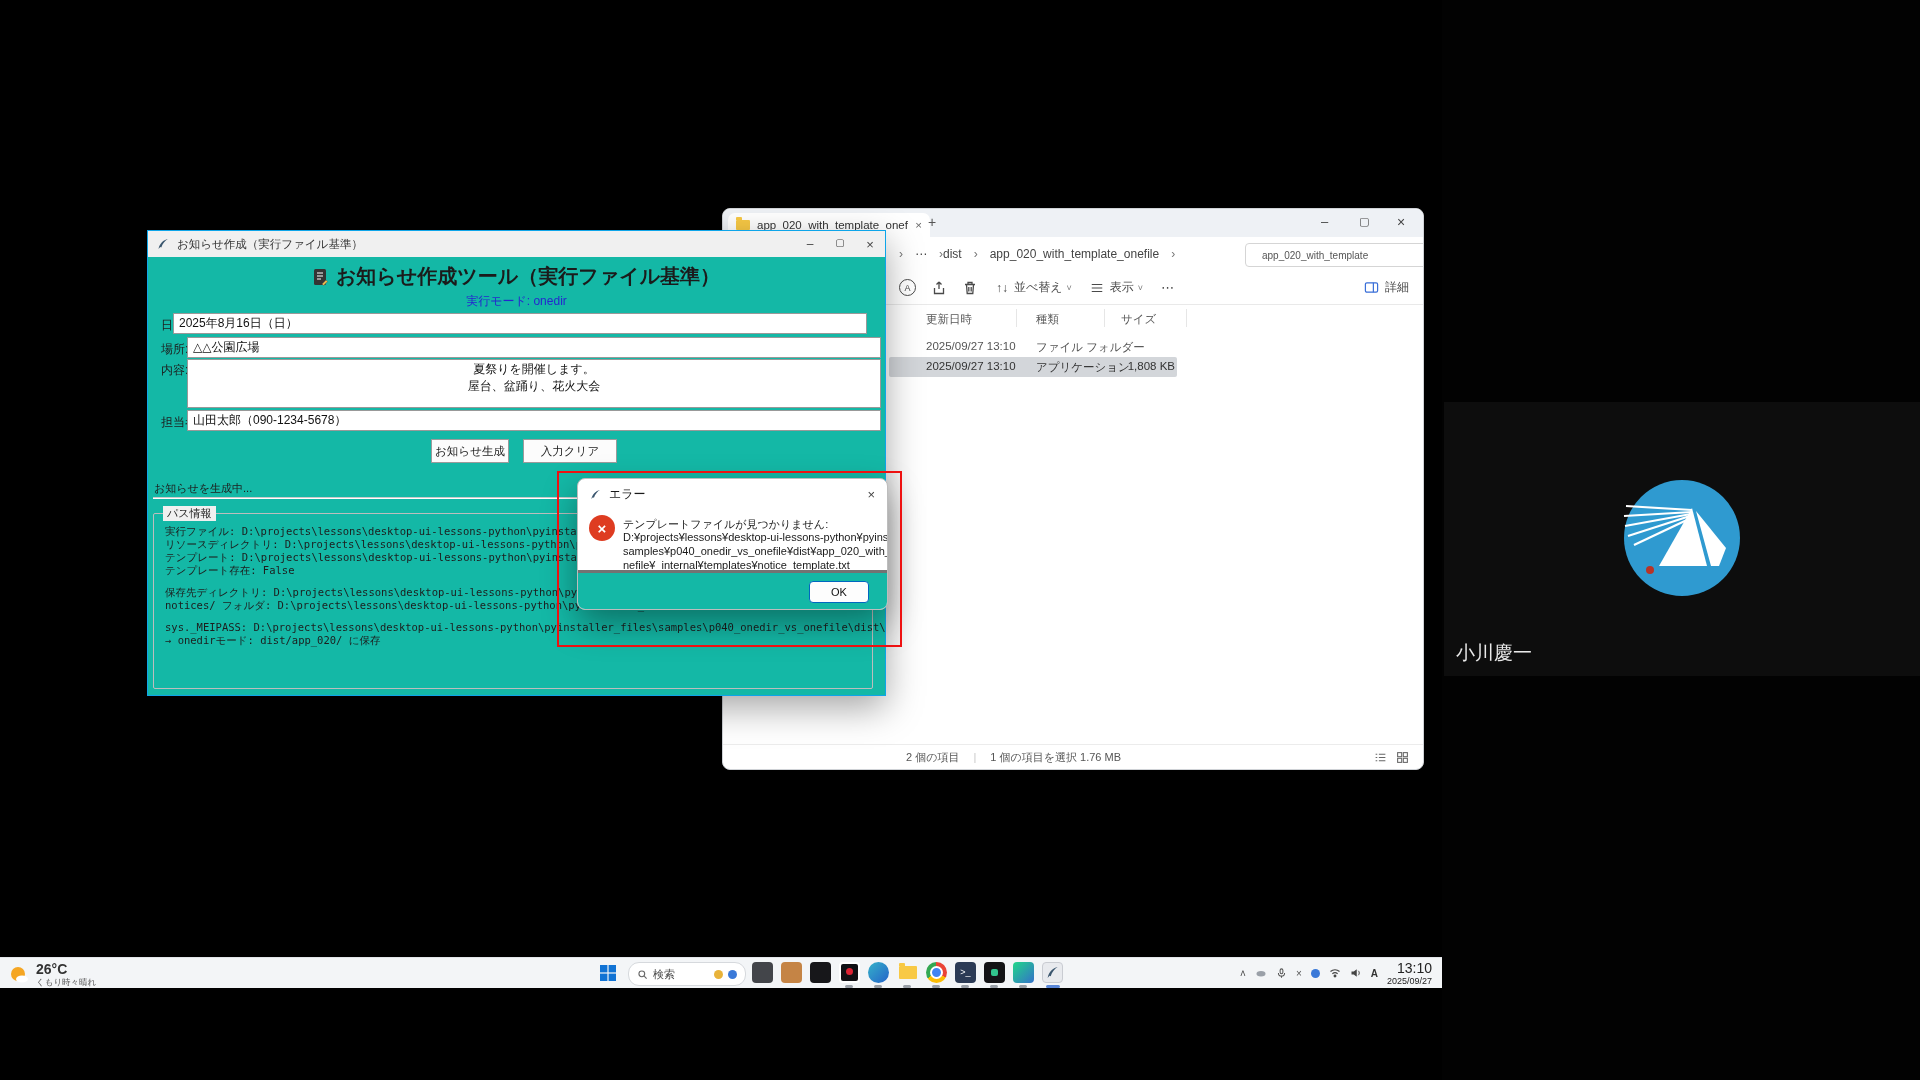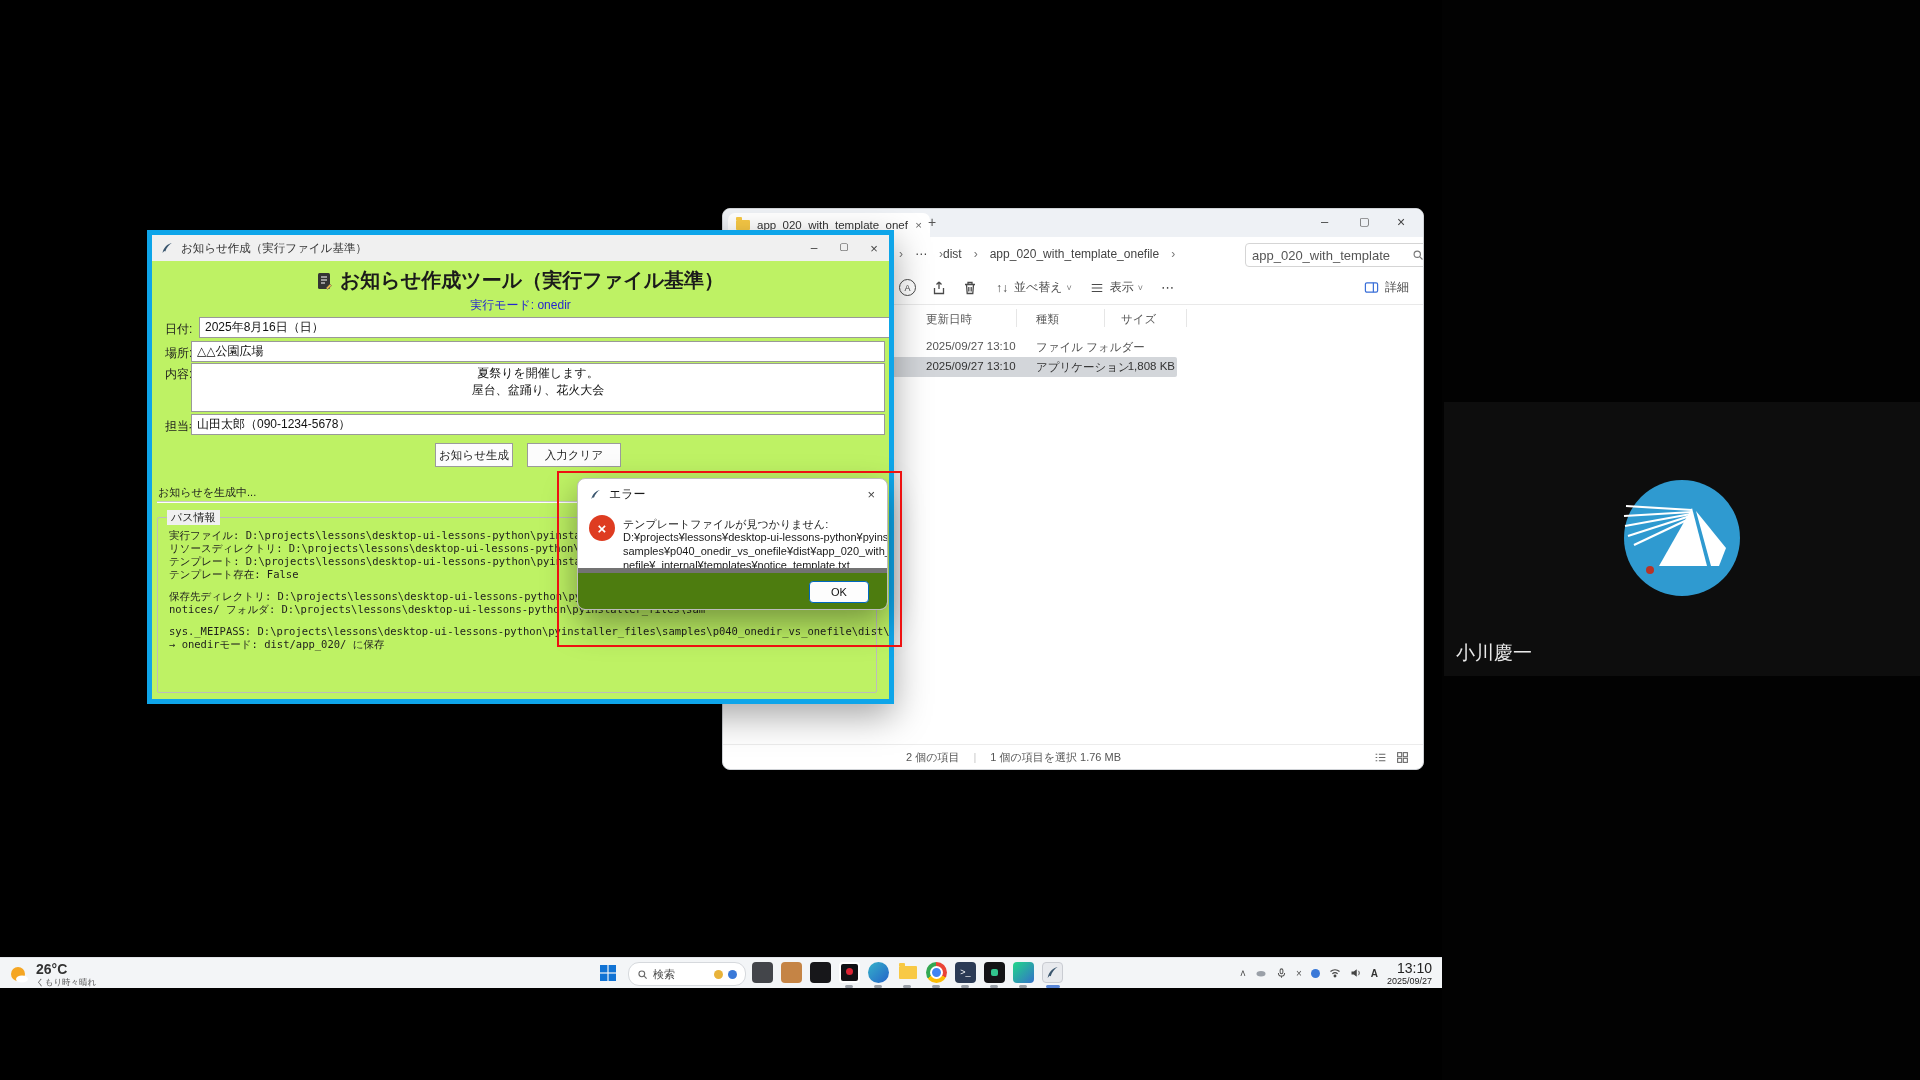"お知らせ作成（実行ファイル基準）" #tk { background: #bef264 -> #14b8a6; border: 5px solid #0ea5e9 -> 1px solid #0ea5e9 }
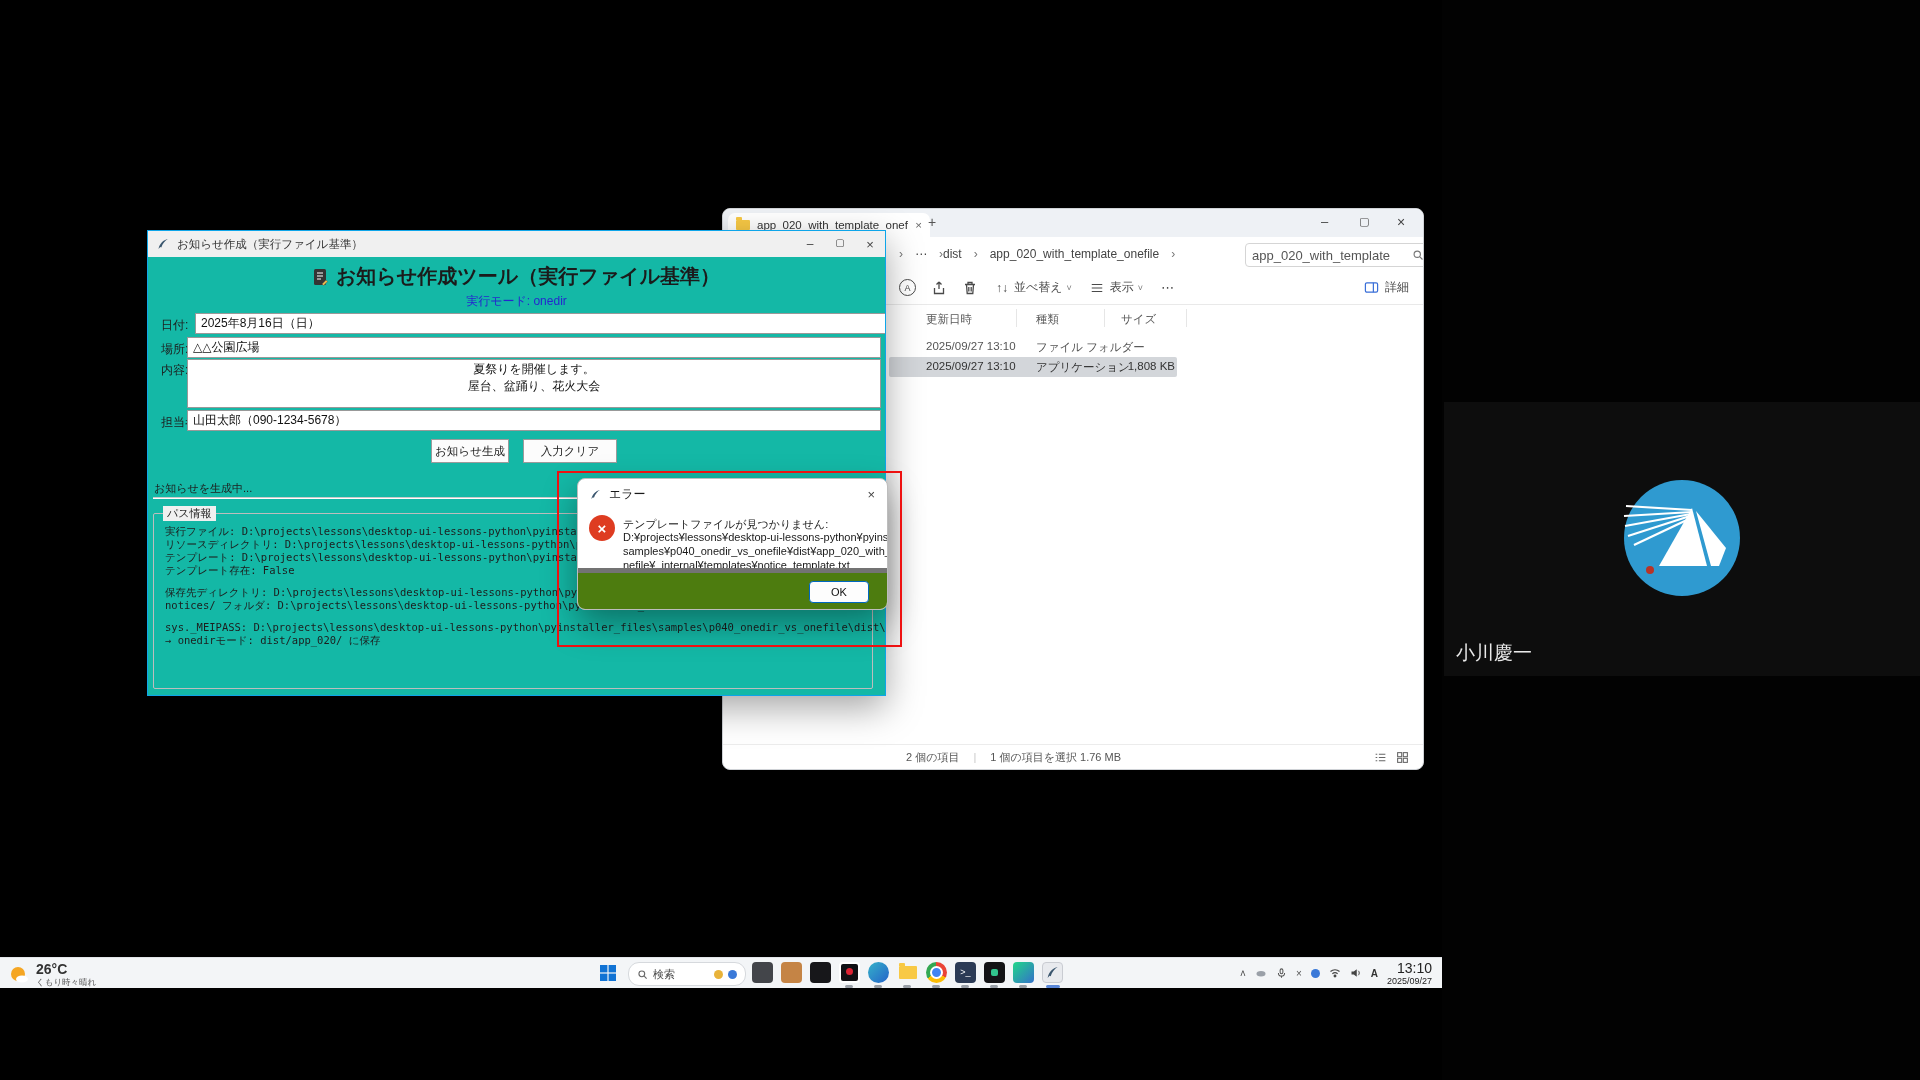"app_020_with_template" #ex-search { font-size: 13px -> 10px; padding: 0 6px -> 0 16px }
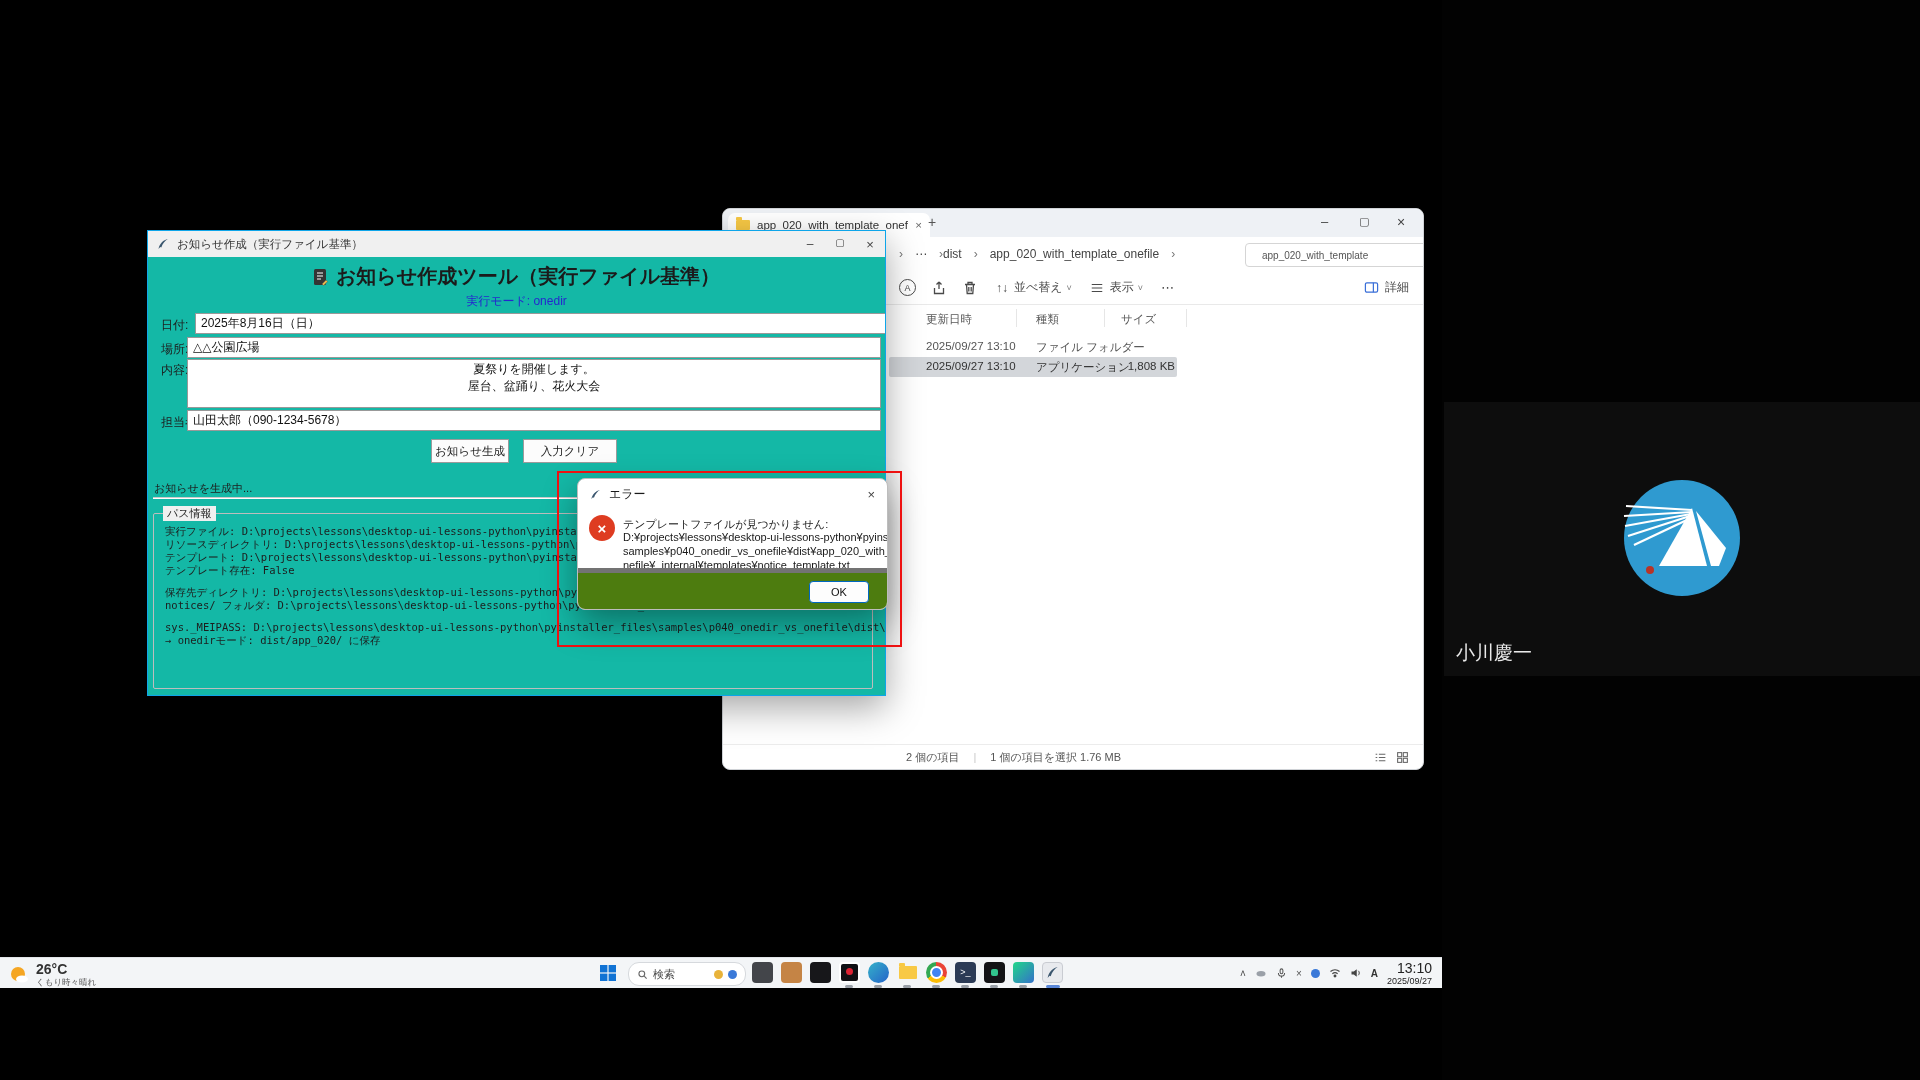"2025年8月16日（日）" div.tkentry { left: 47px -> 25px }
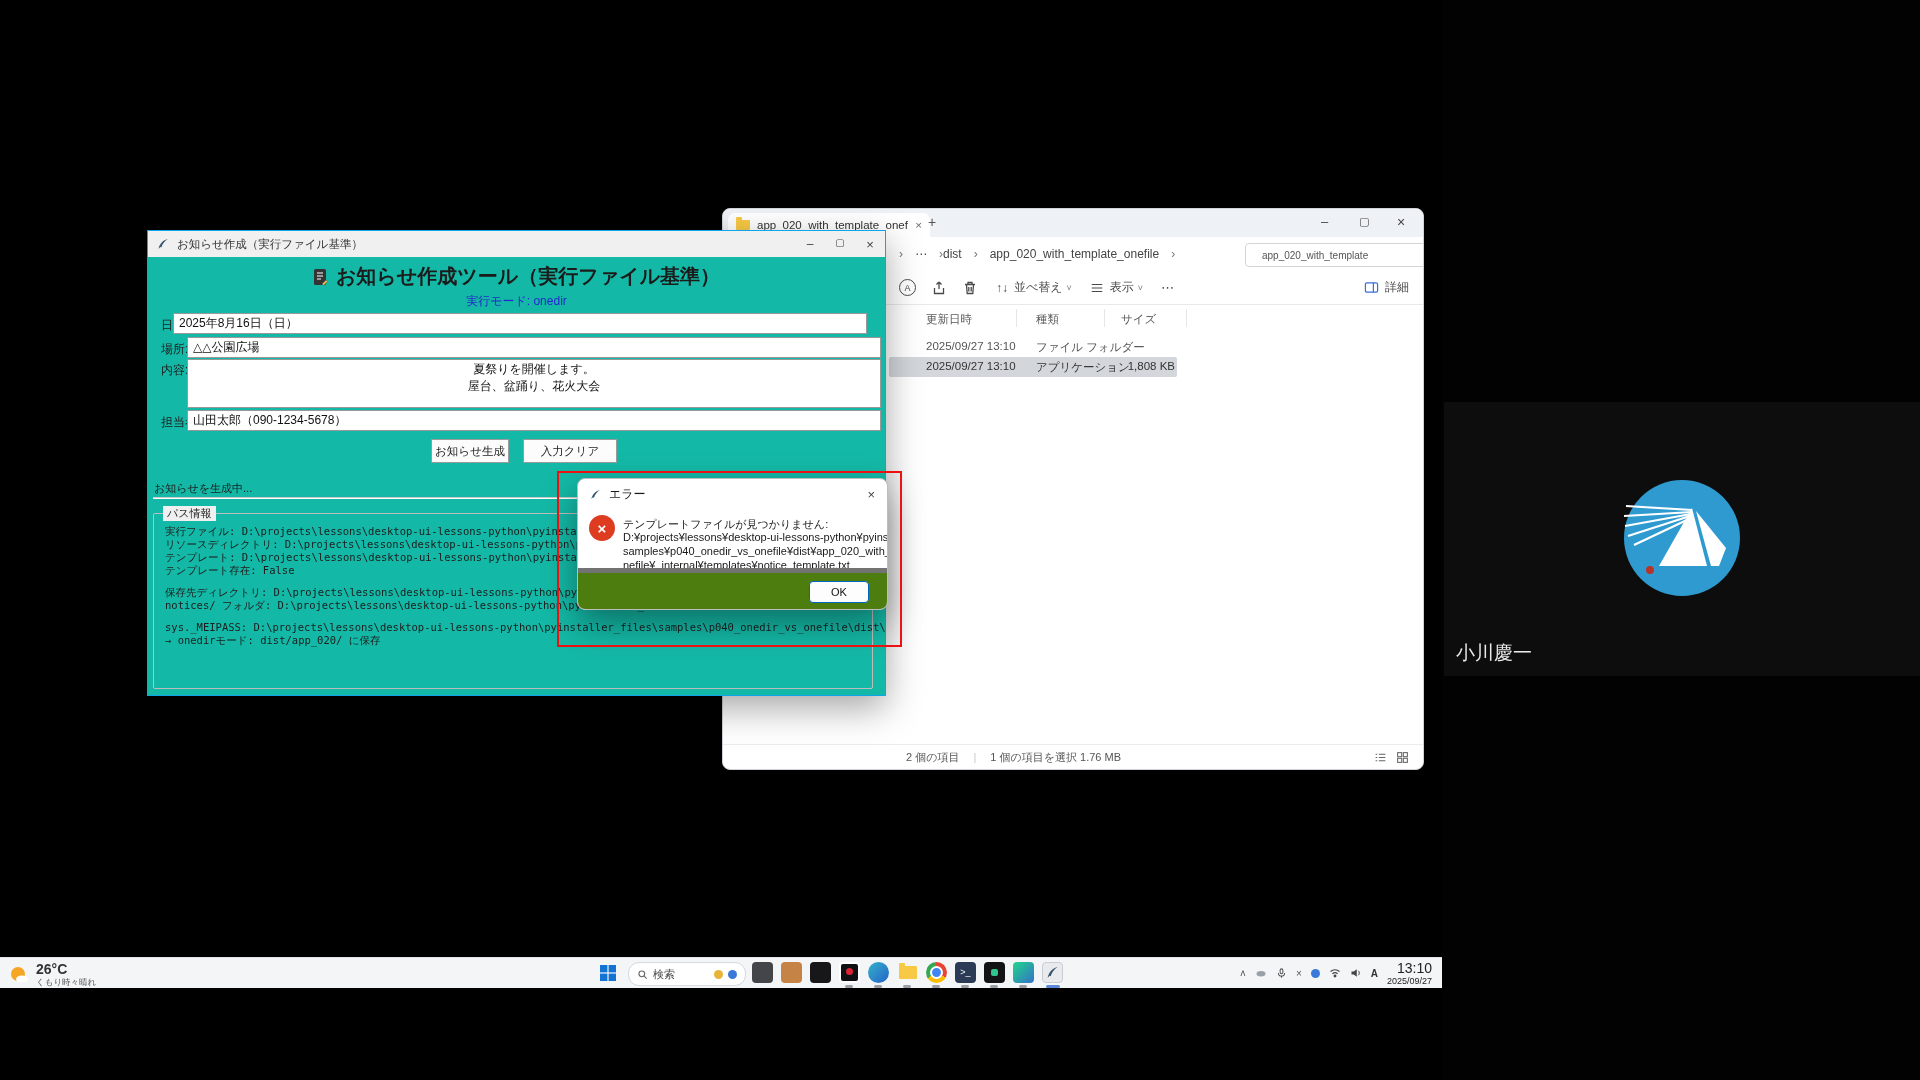"OK" #dlg-foot { background: #4d7c0f -> #14b8a6; border-top: 5px solid #737373 -> 3px solid #737373 }
